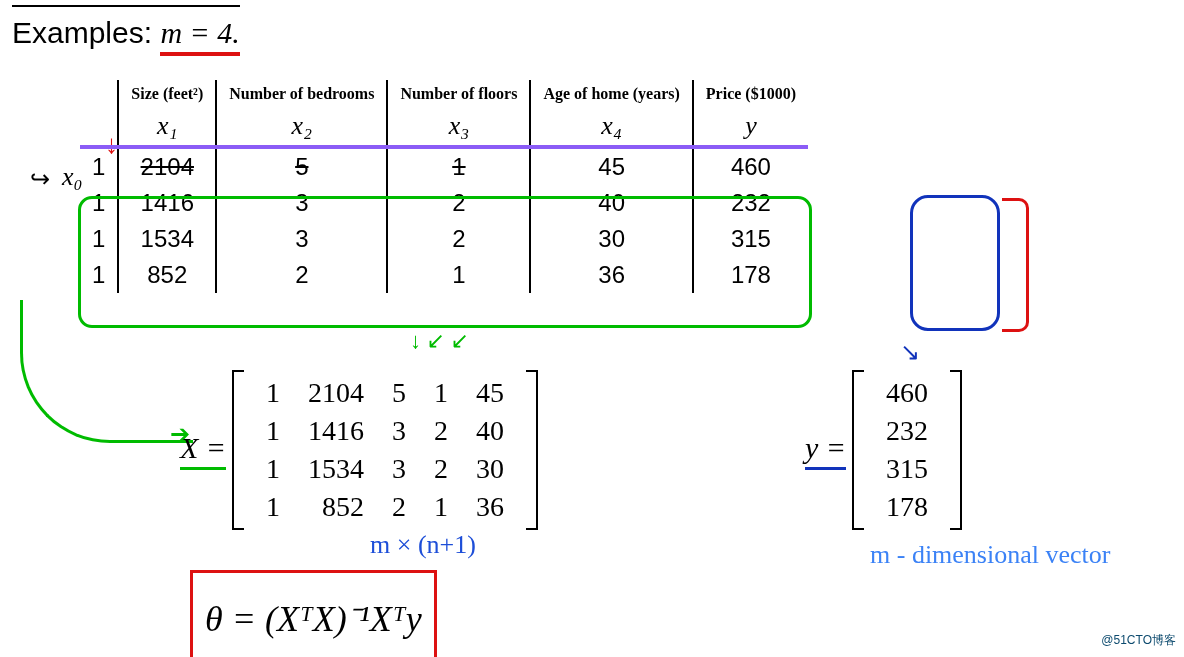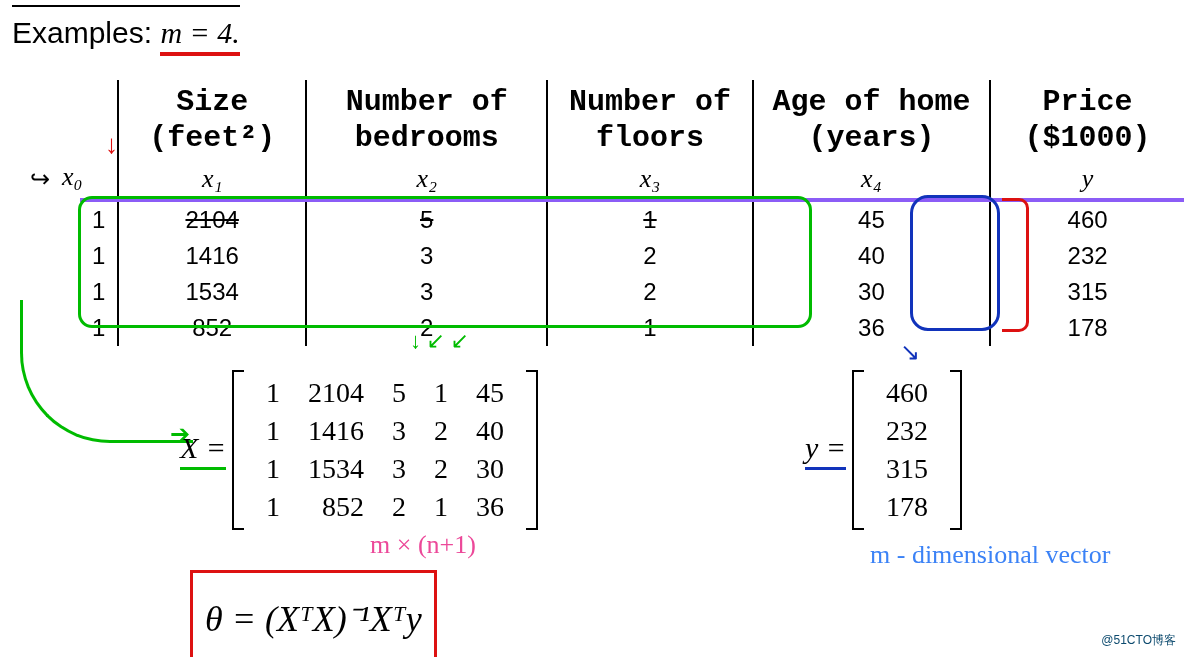"Size (feet²)" .tbl th { font-family: Liberation Mono, monospace -> Liberation Serif, serif; font-size: 30px -> 16px }
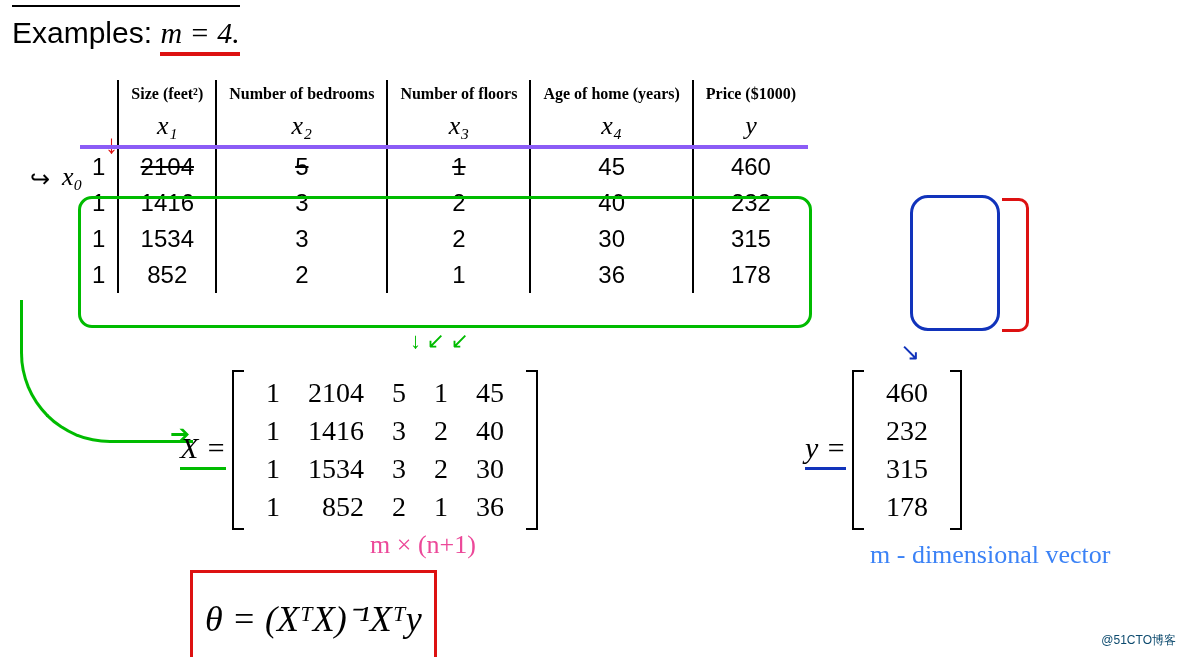"m × (n+1)" .mxn { color: #ec4899 -> #1d4ed8 }
